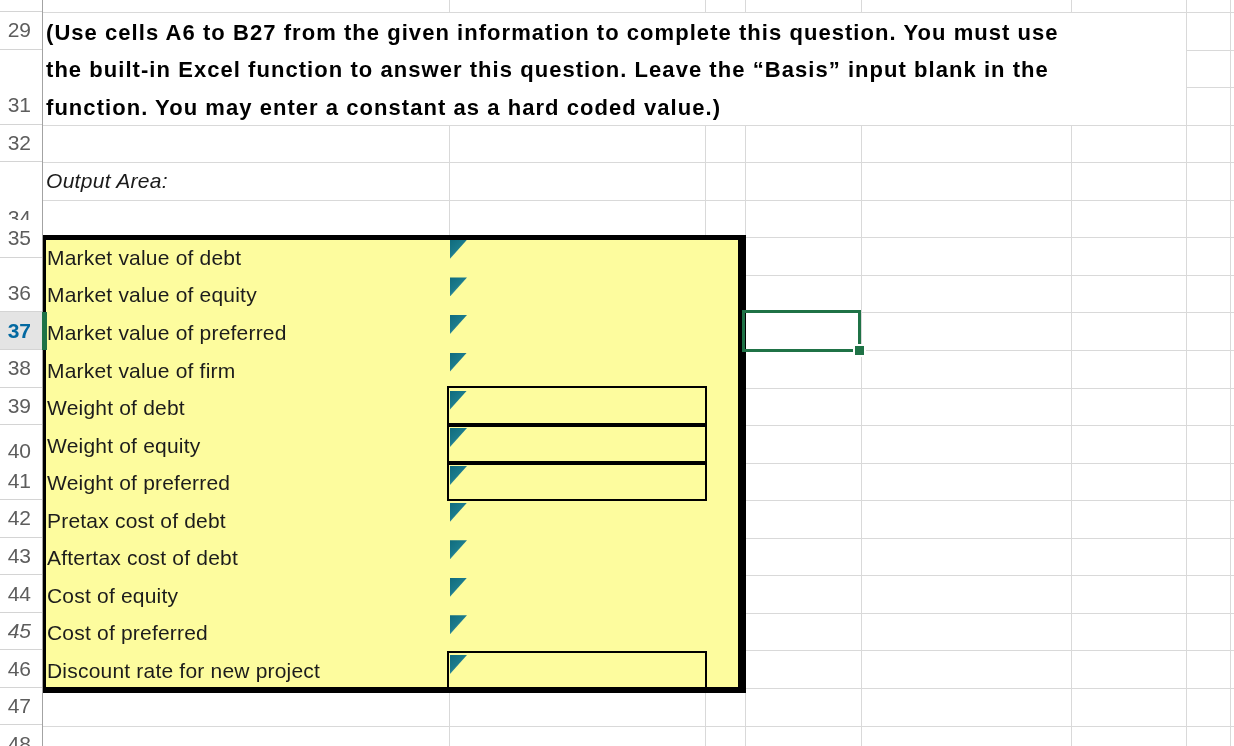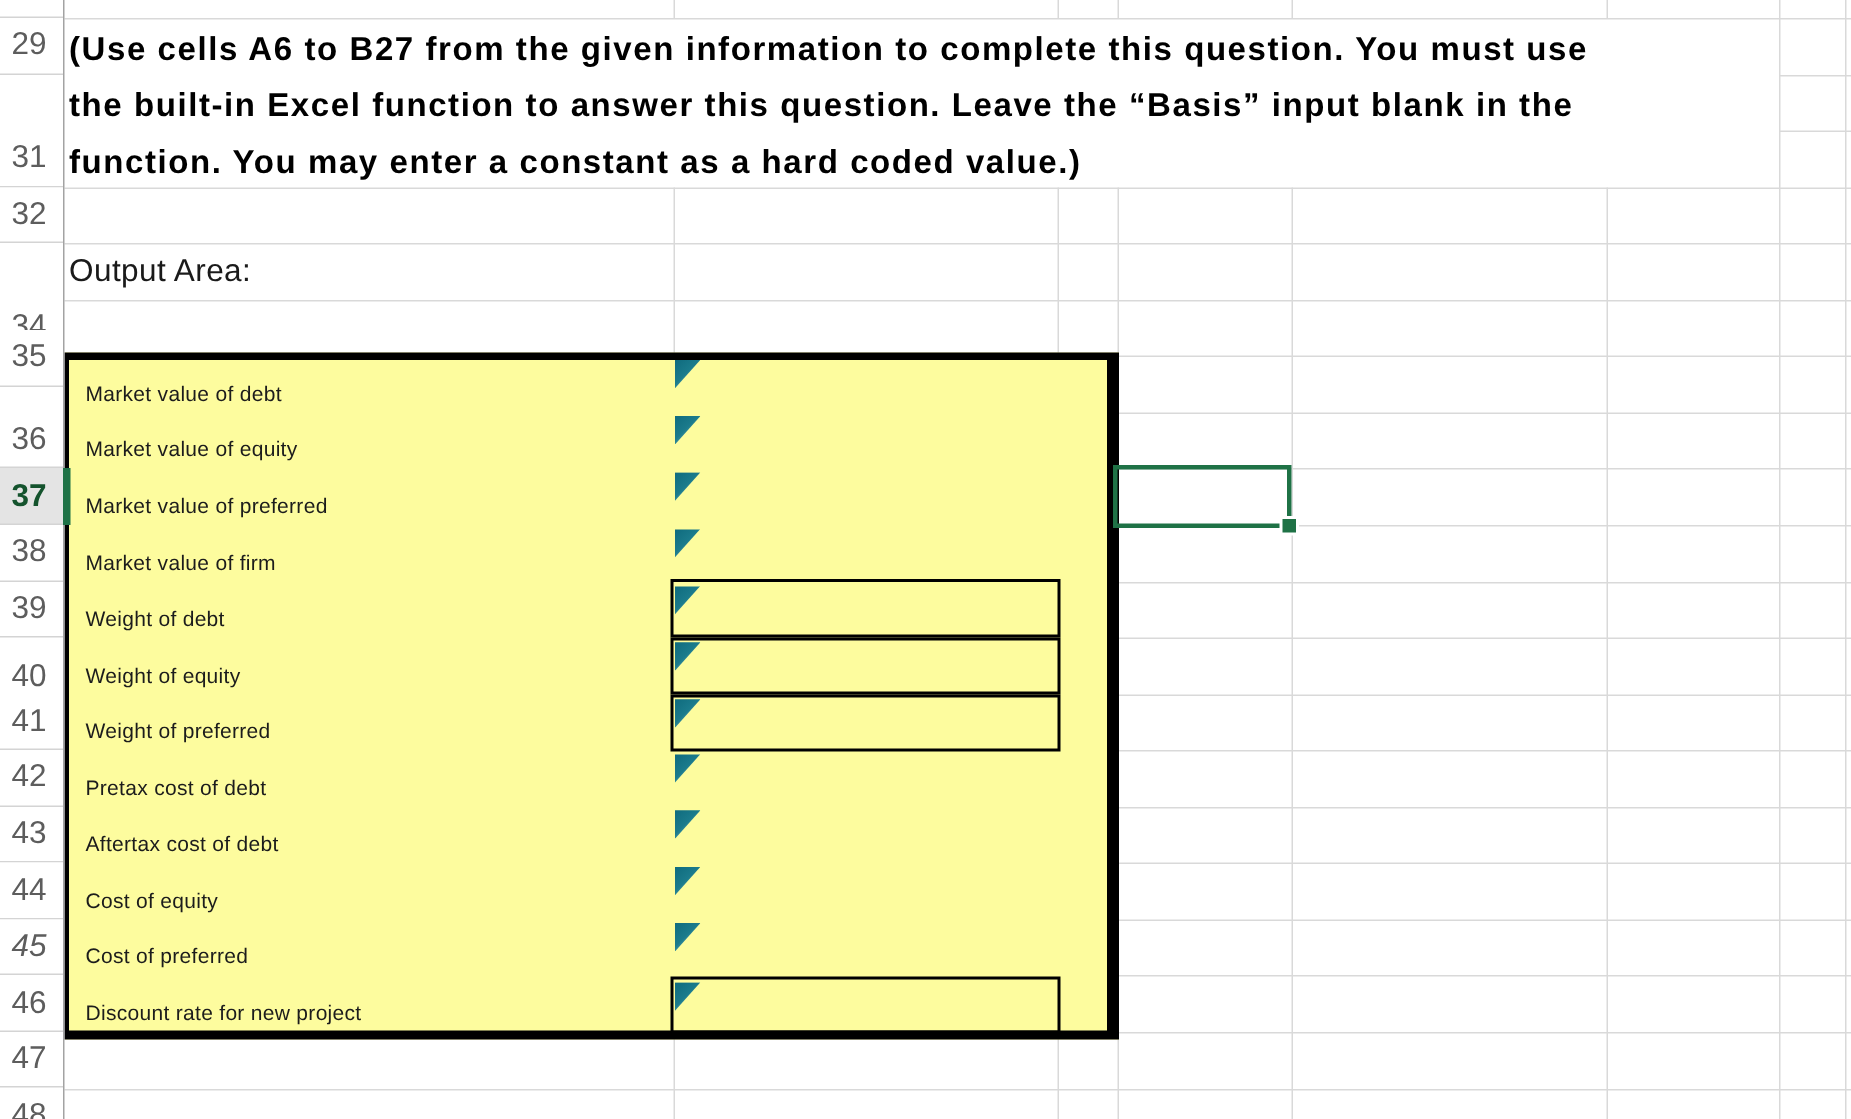"Output Area:" #output-area { font-style: none -> italic }
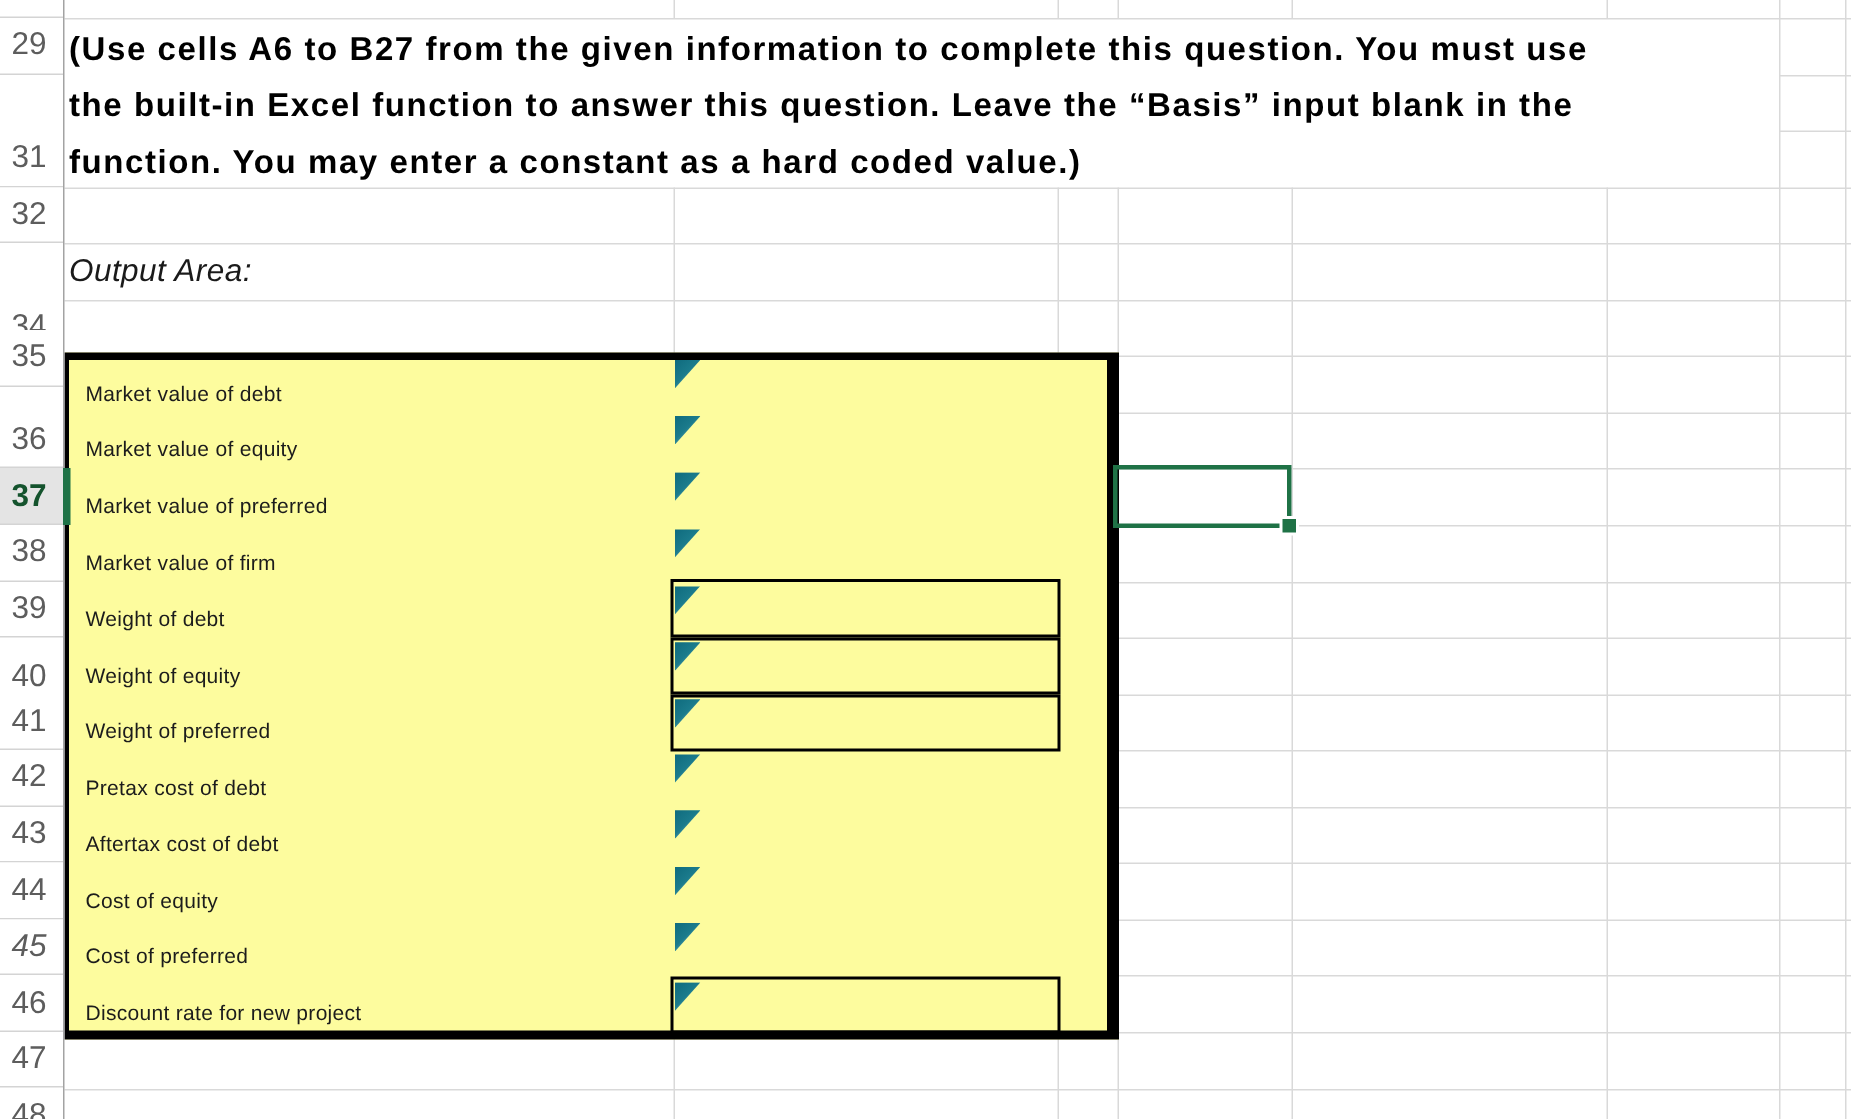"Market value of debt" .cell-label { font-size: 14px -> 21px; padding-left: 11px -> 1px }
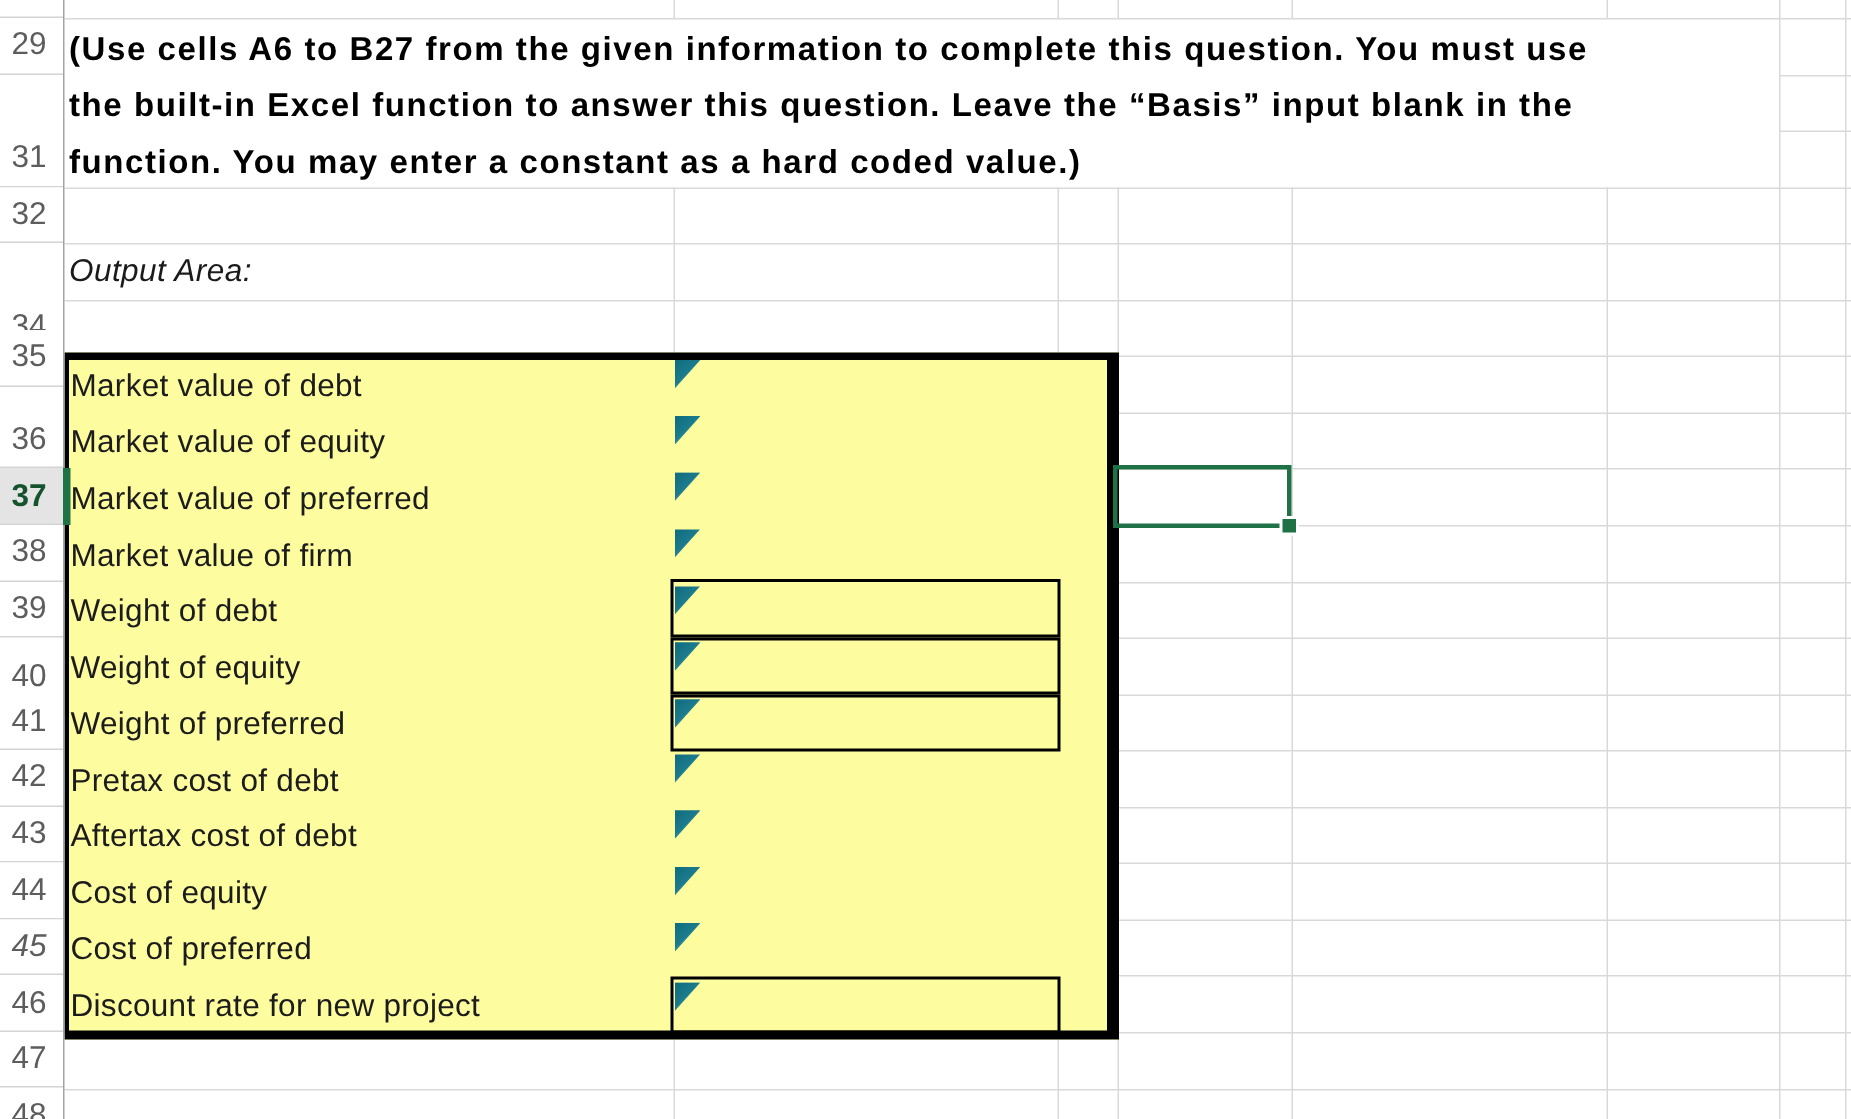"37" .rh-cell.active { color: #14532d -> #0369a1 }
